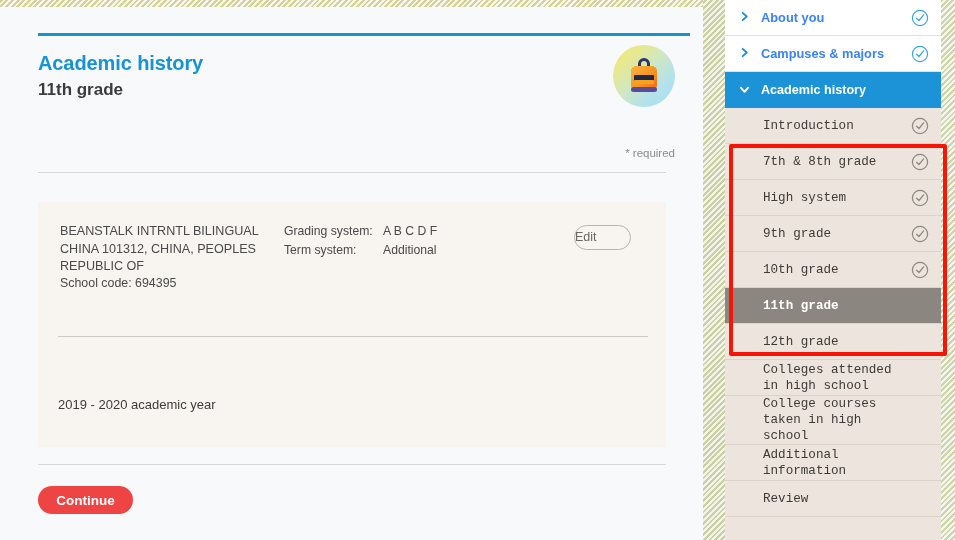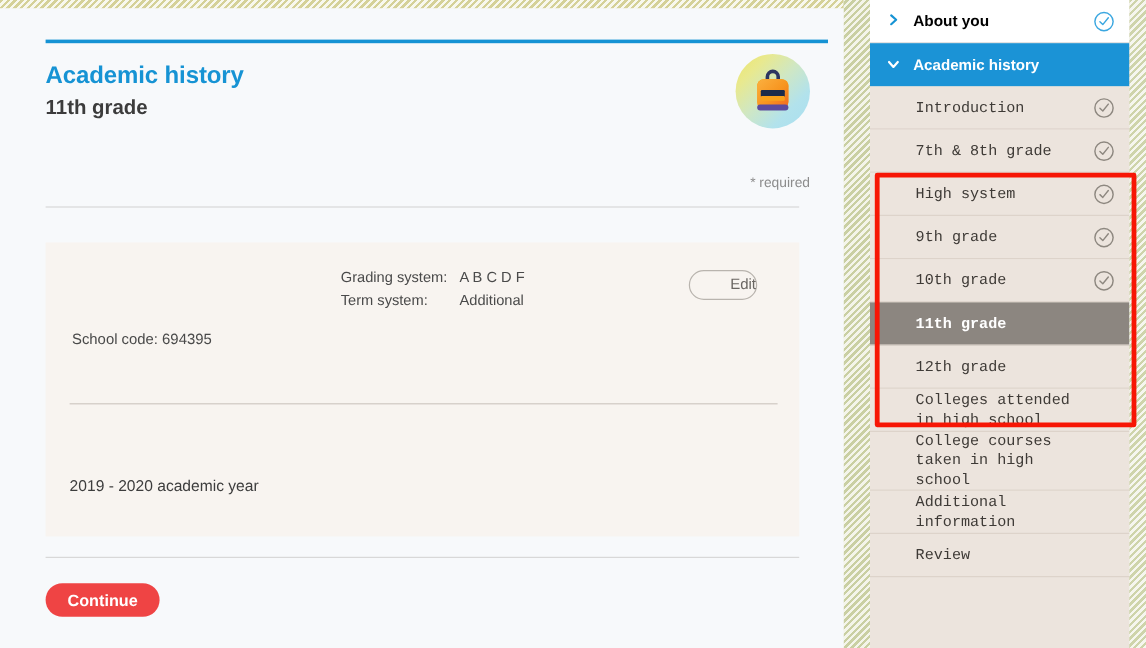"About you" .nav-row.top-level .nav-label { color: #000000 -> #3b82f6 }
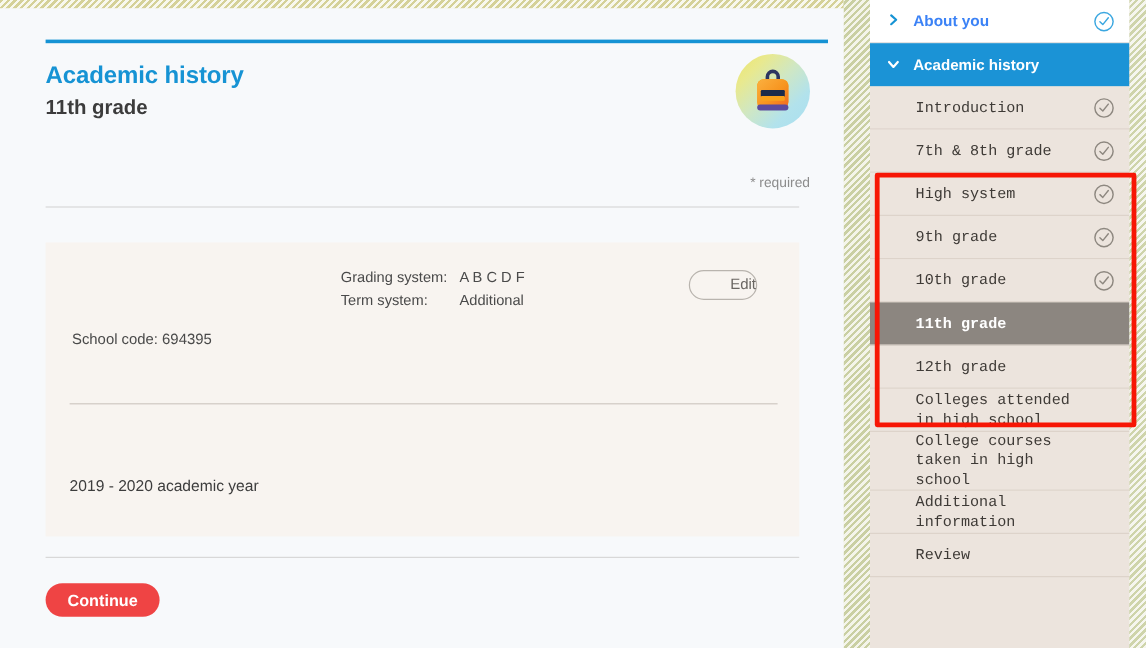"Campuses & majors" div.nav-row { html: none -> <div> <span><svg> <path></path> </svg></span> <span>Campuses &amp; majors</span> <span><svg> <circle></circle> <path></path> </svg></span> </div> }
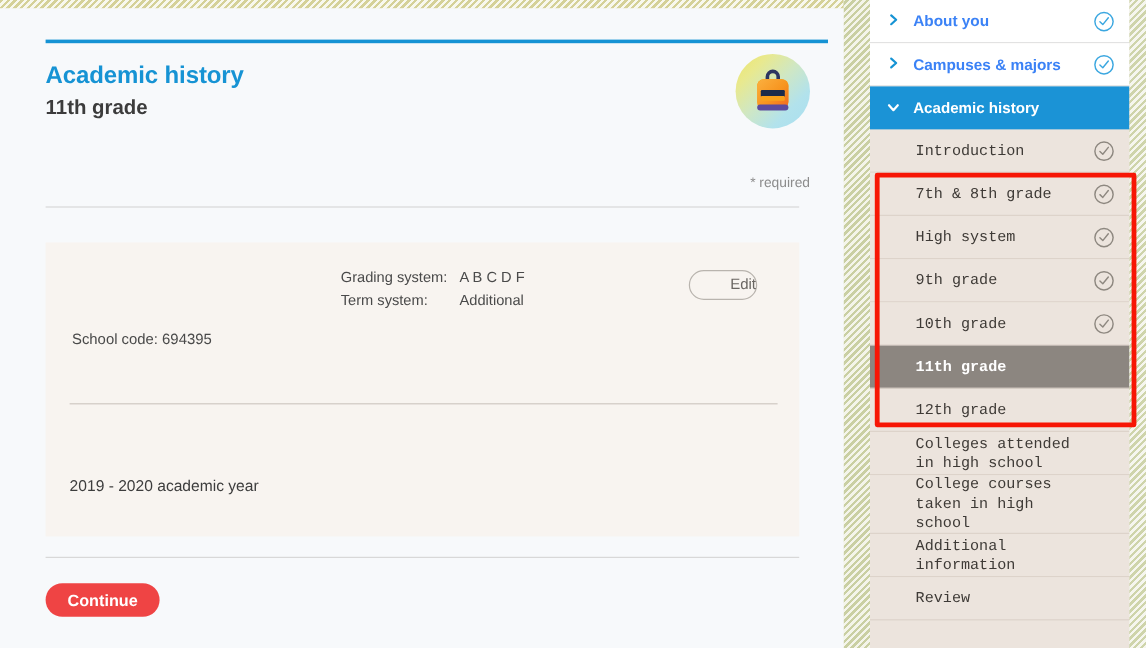"BEANSTALK INTRNTL BILINGUAL CHINA" div { html: none -> <div>BEANSTALK INTRNTL BILINGUAL CHINA 101312, CHINA, PEOPLES REPUBLIC OF</div> }
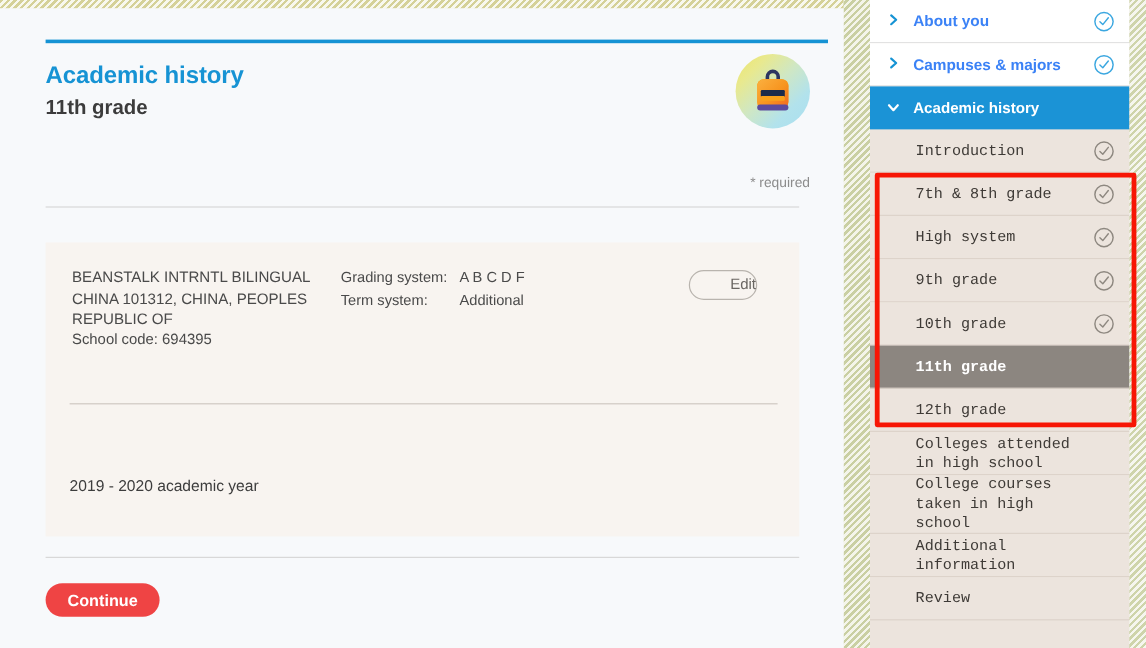"Edit" #edit-button { text-align: right -> left }
